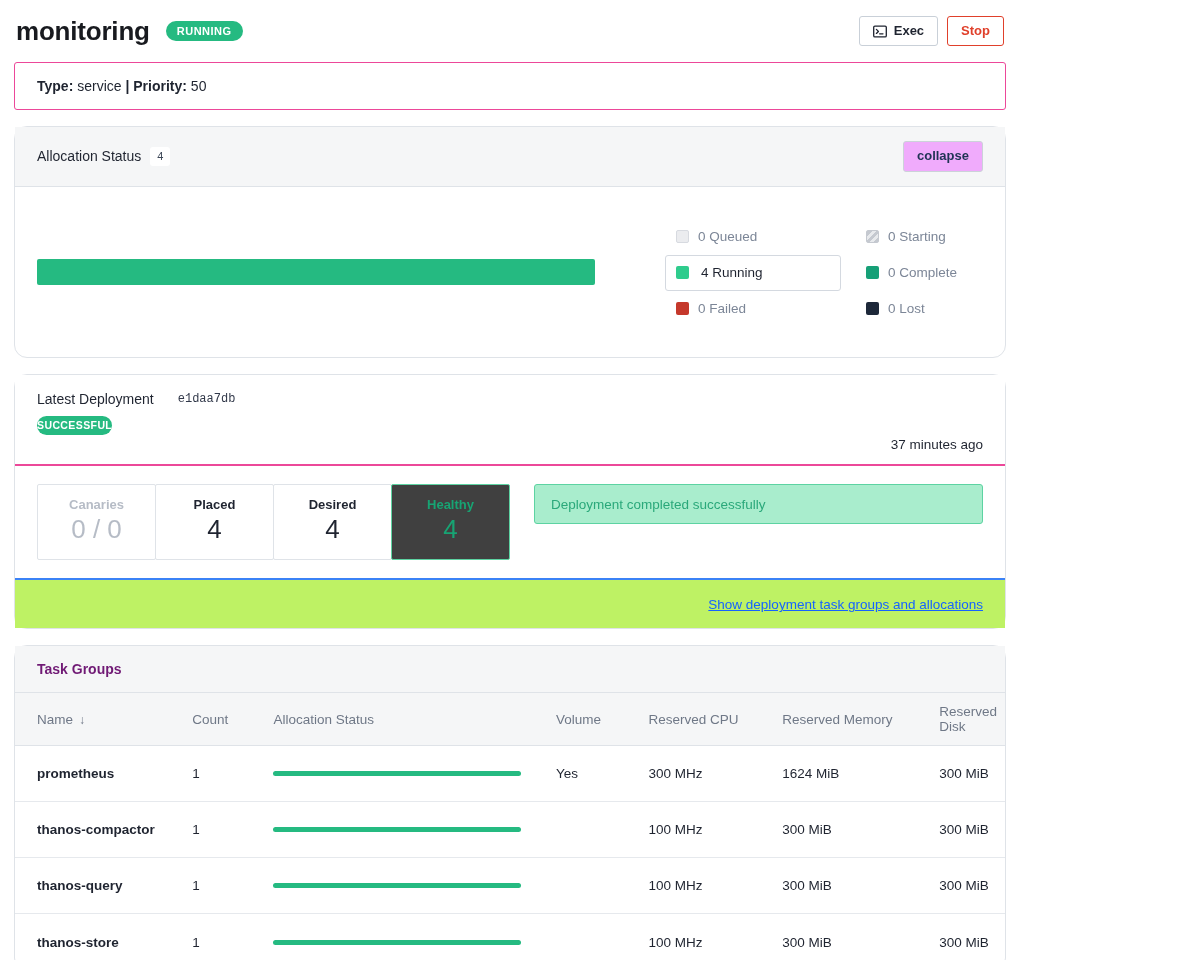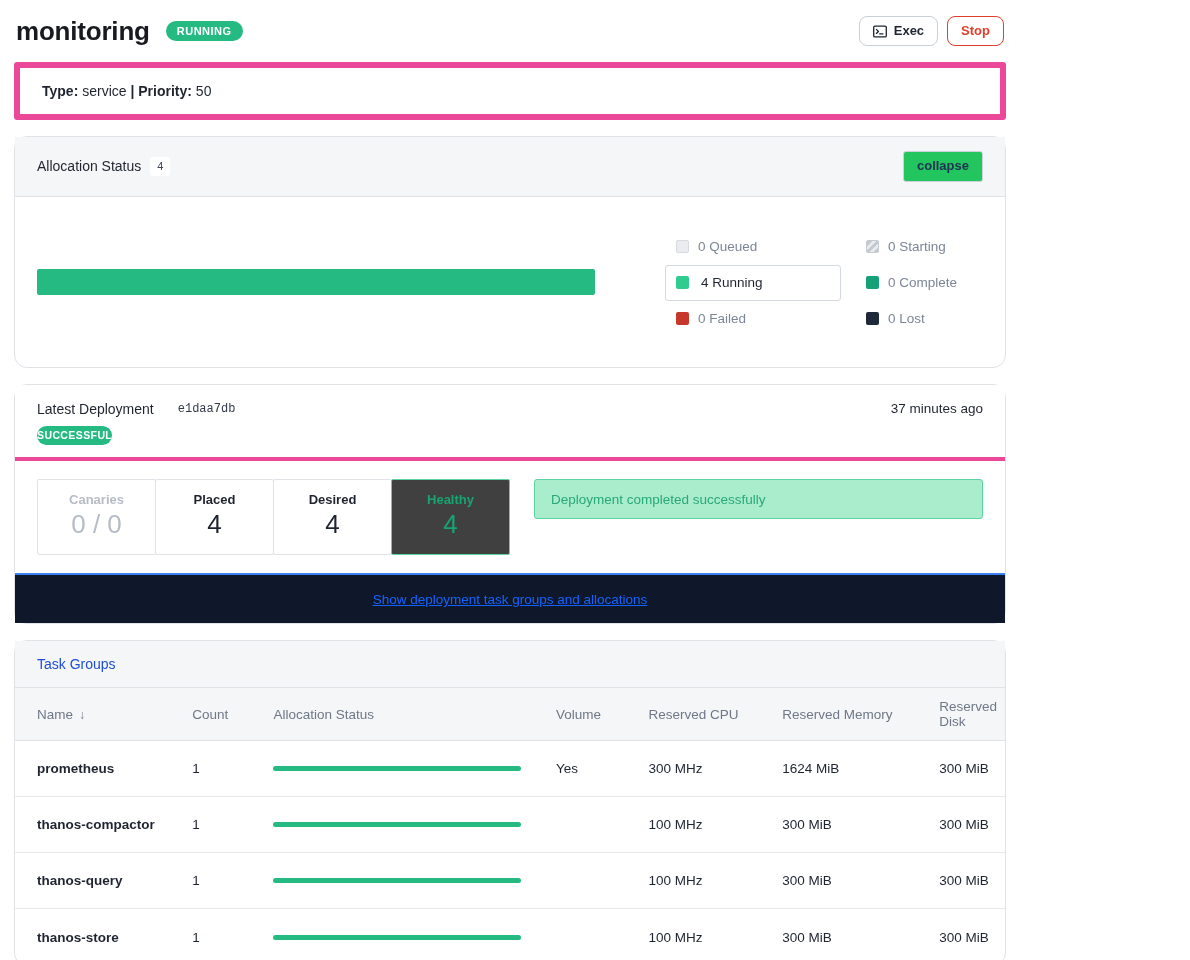"Exec" .btn { border-radius: 8px -> 3px }
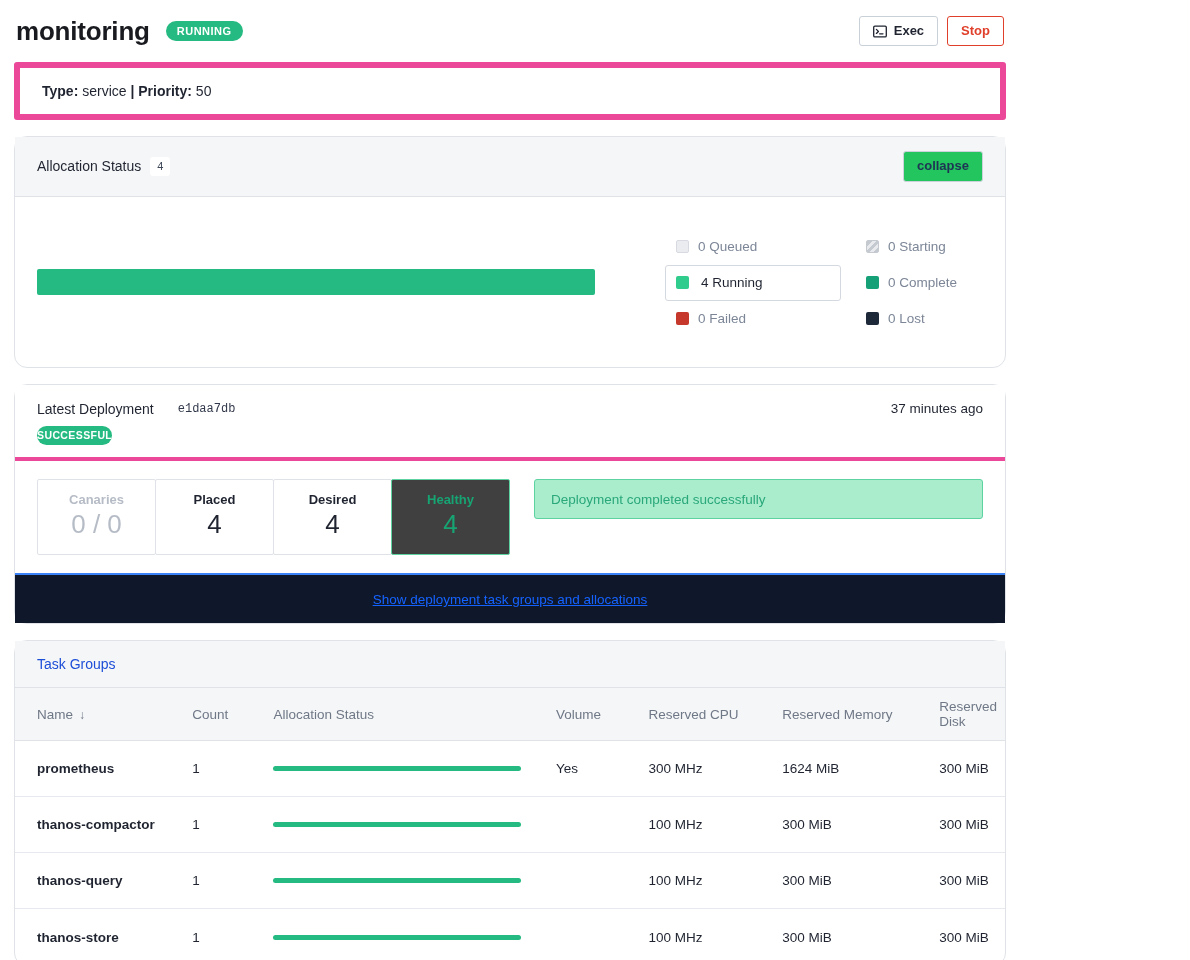"Type: service | Priority: 50" .typebar { border: 6px solid #ec4899 -> 1px solid #ec4899 }
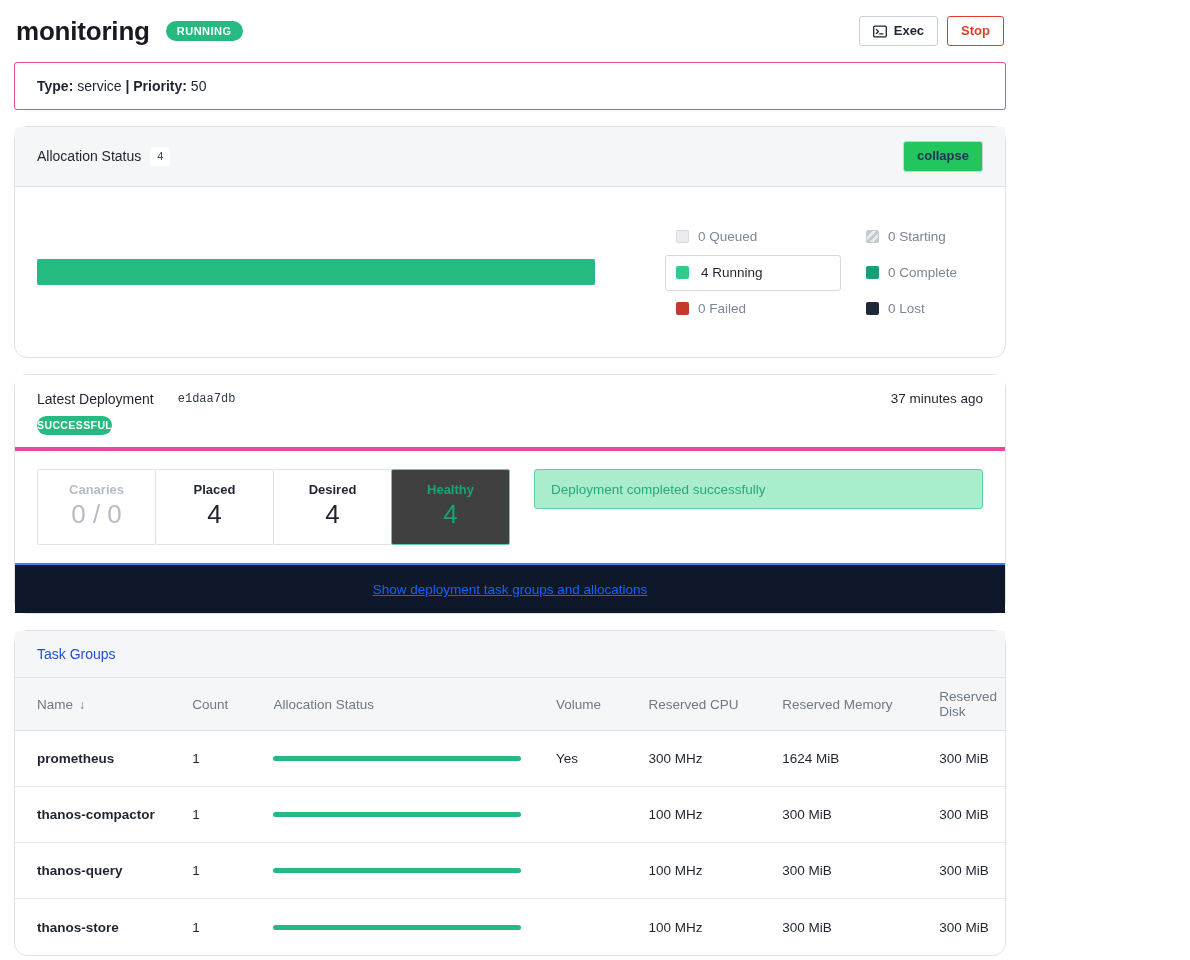"collapse" .btn-collapse { background: #22c55e -> #f0abfc }
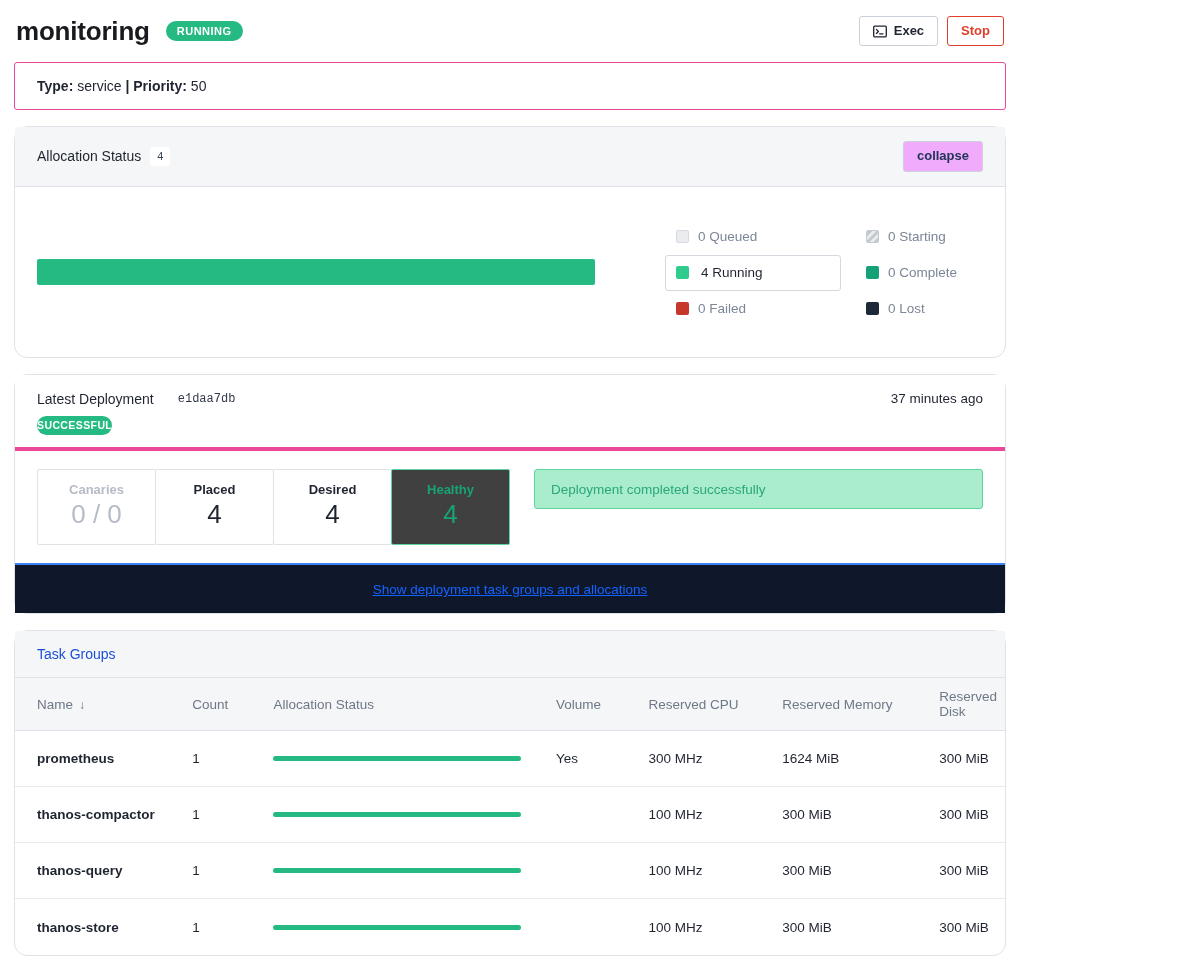"Latest Deployment" .deploy-head { border-bottom: 4px solid #ec4899 -> 2px solid #ec4899; flex-direction: none -> column }
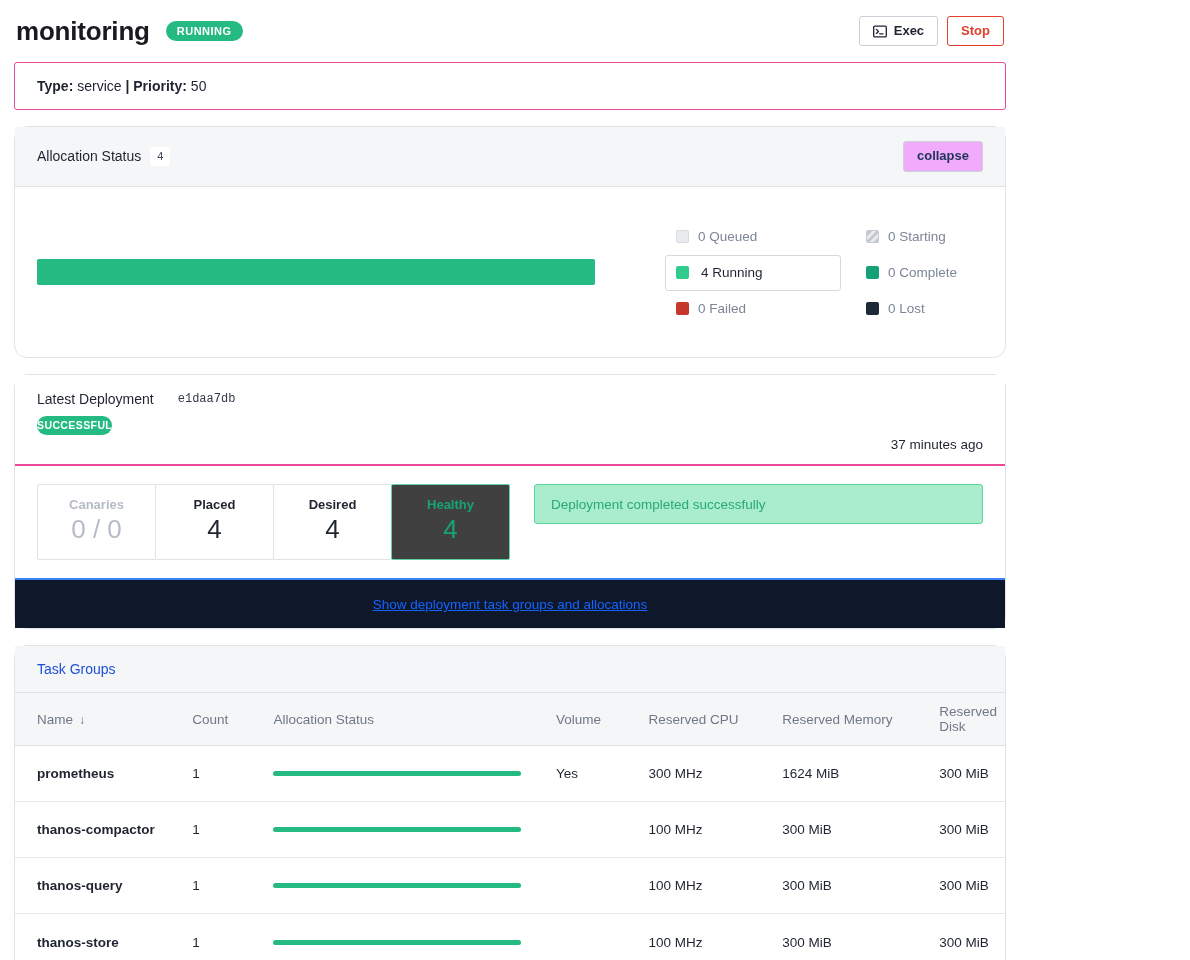"Show deployment task groups and" .deploy-footer { background: #0f172a -> #bef264; text-align: center -> right }
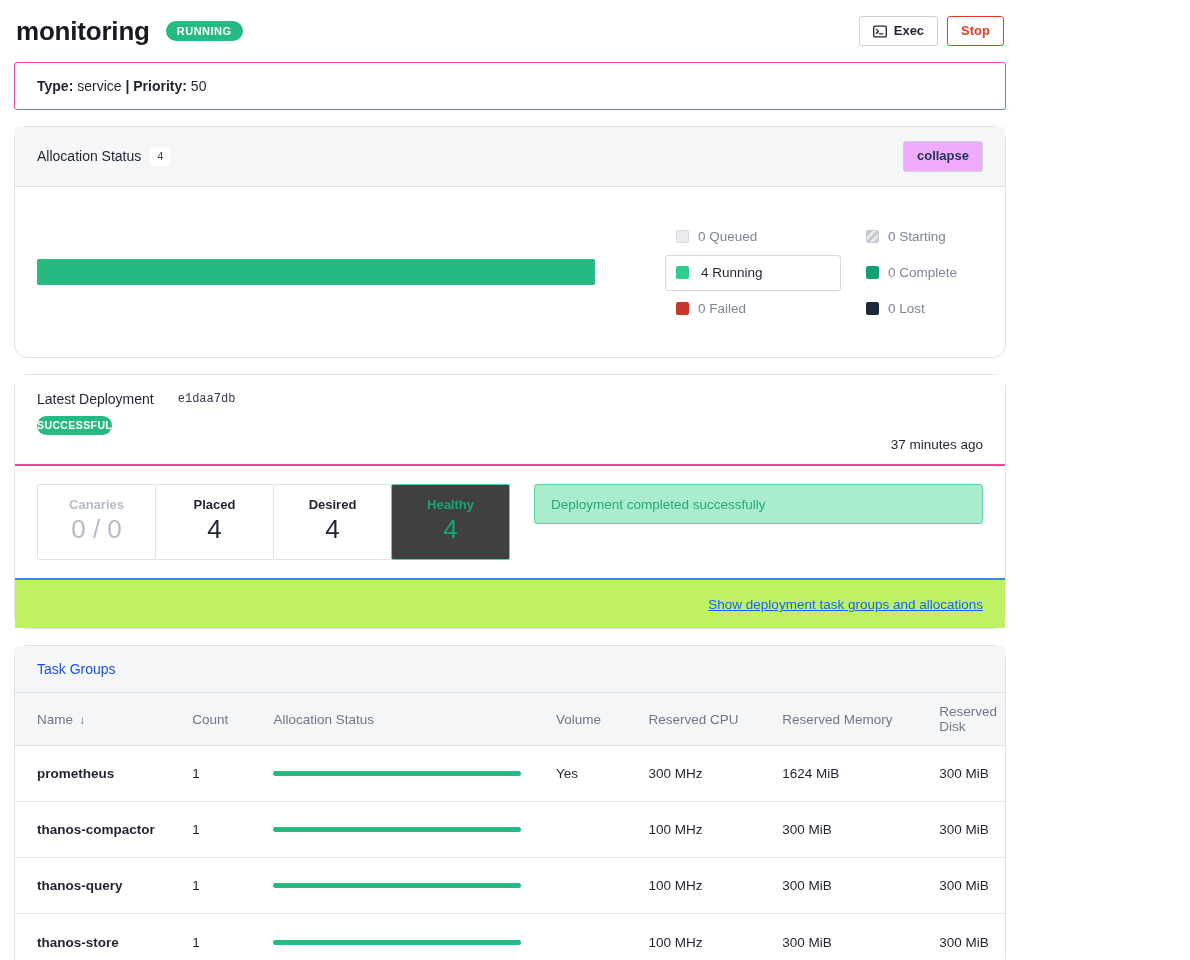"Task Groups" .tg-head { color: #1d4ed8 -> #701a75; font-weight: none -> bold }
